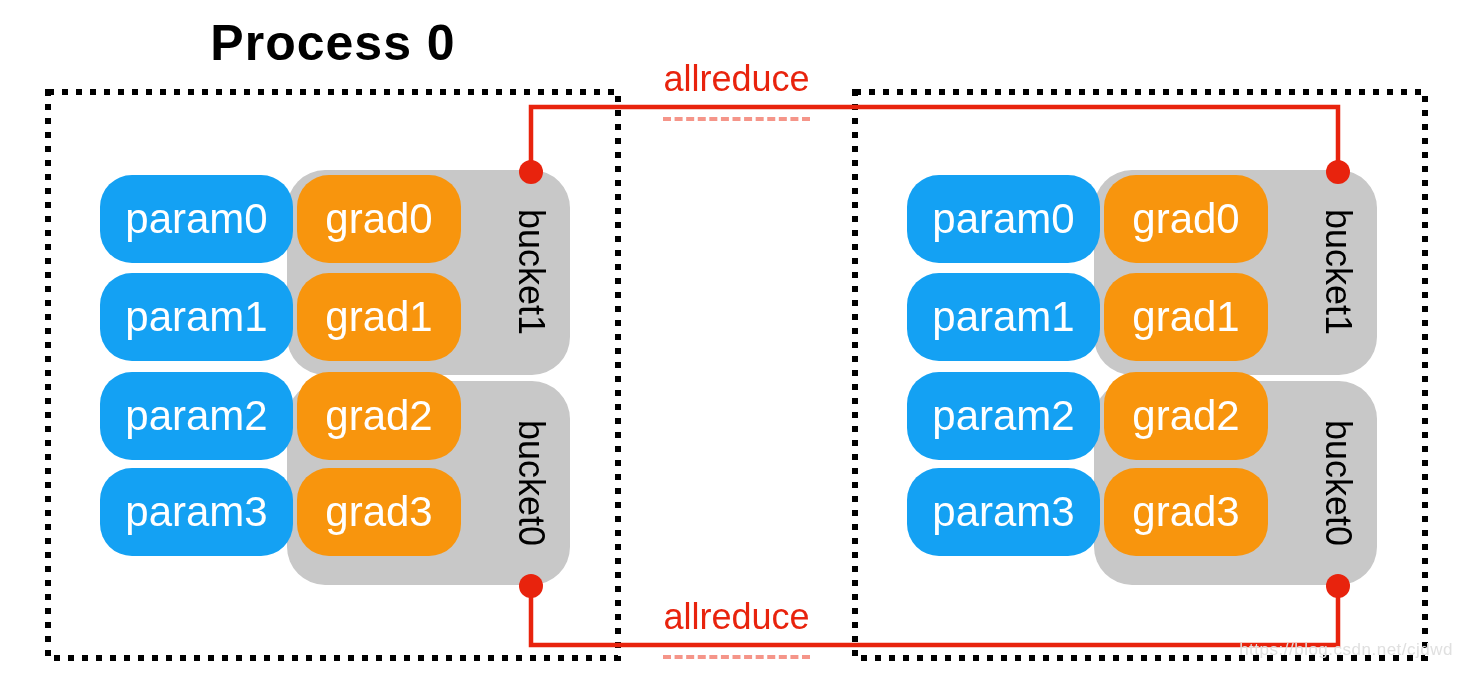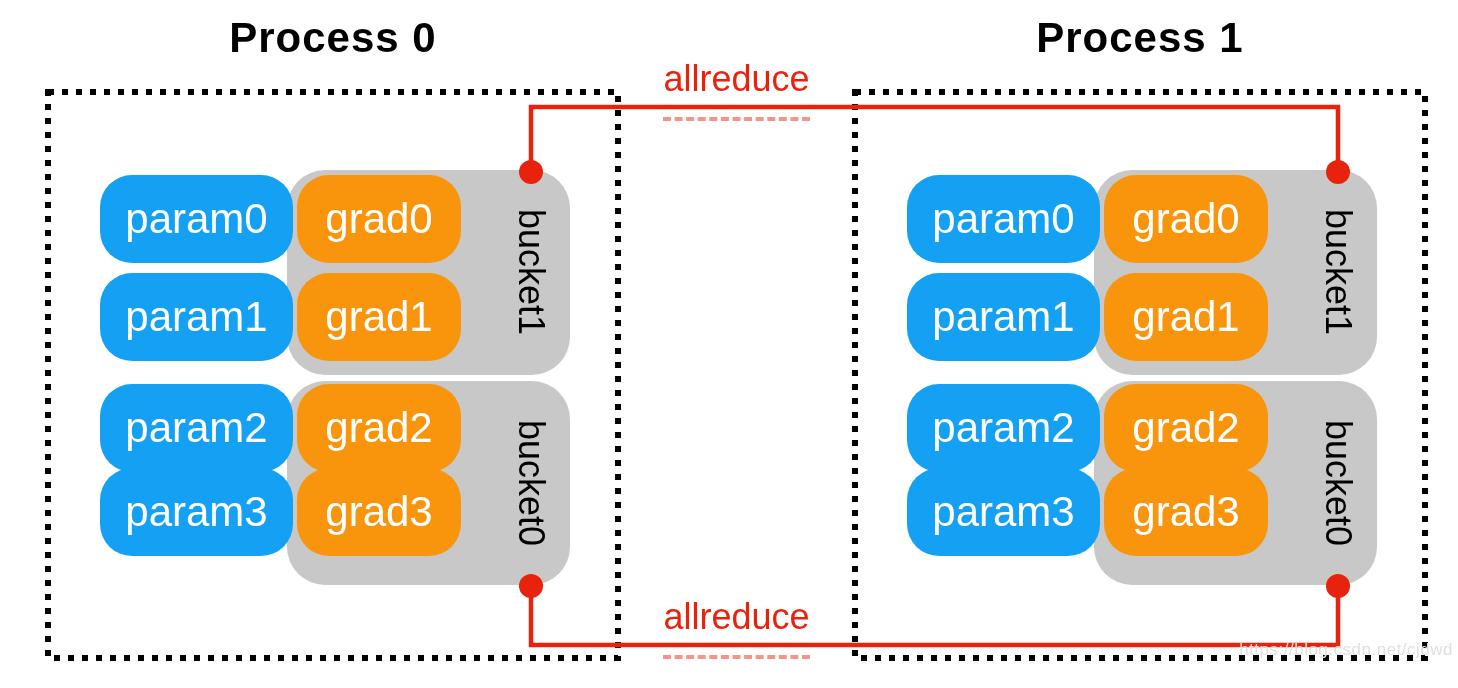"Process 0" .process-title { font-size: 42px -> 50px }
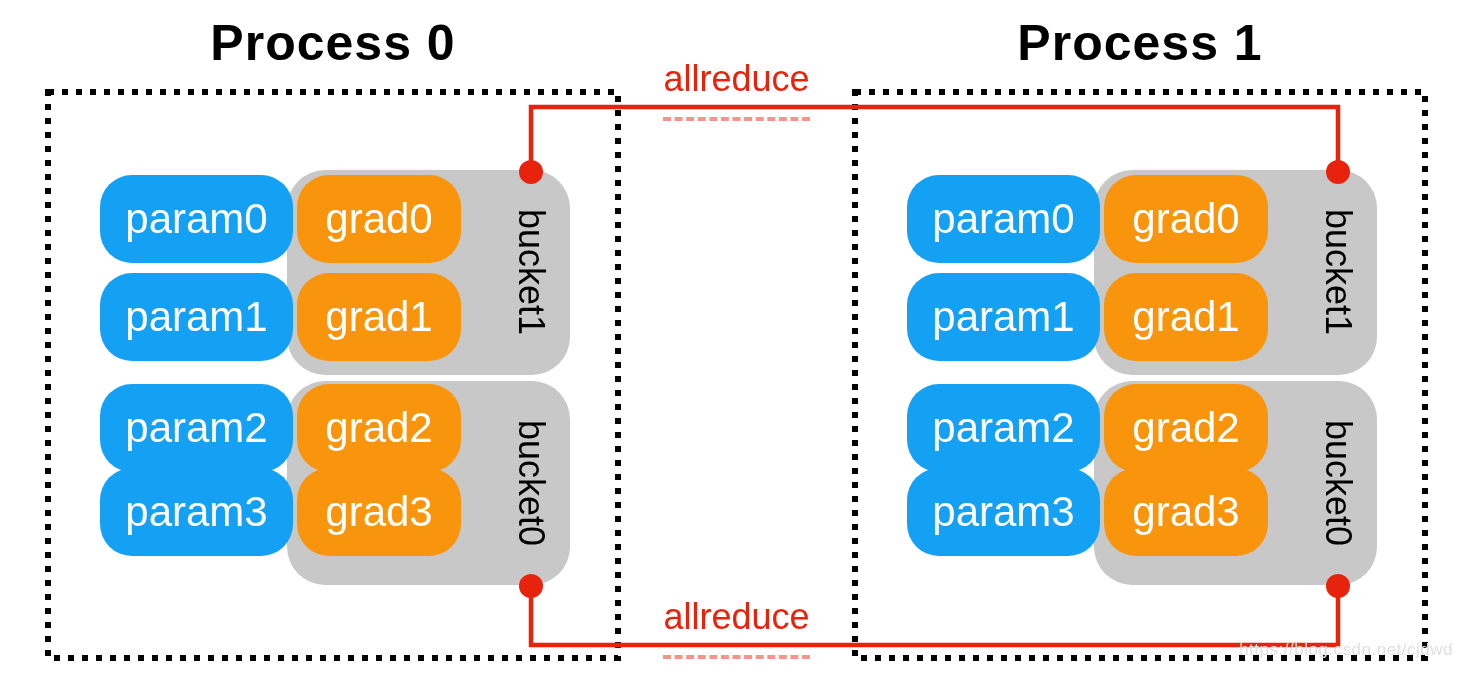"Process 1" div.process-title { html: <div>Process 1</div> -> none }
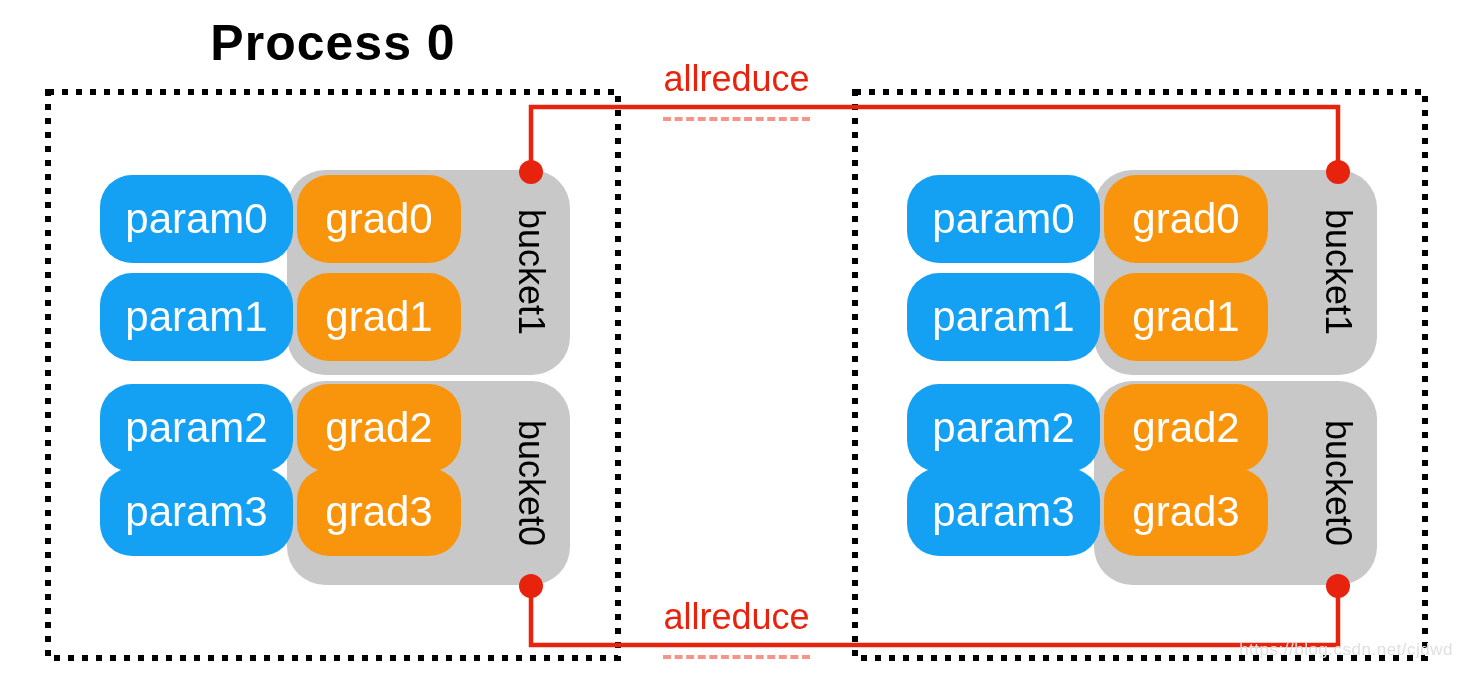"param2" .row2 { top: 384px -> 372px }
